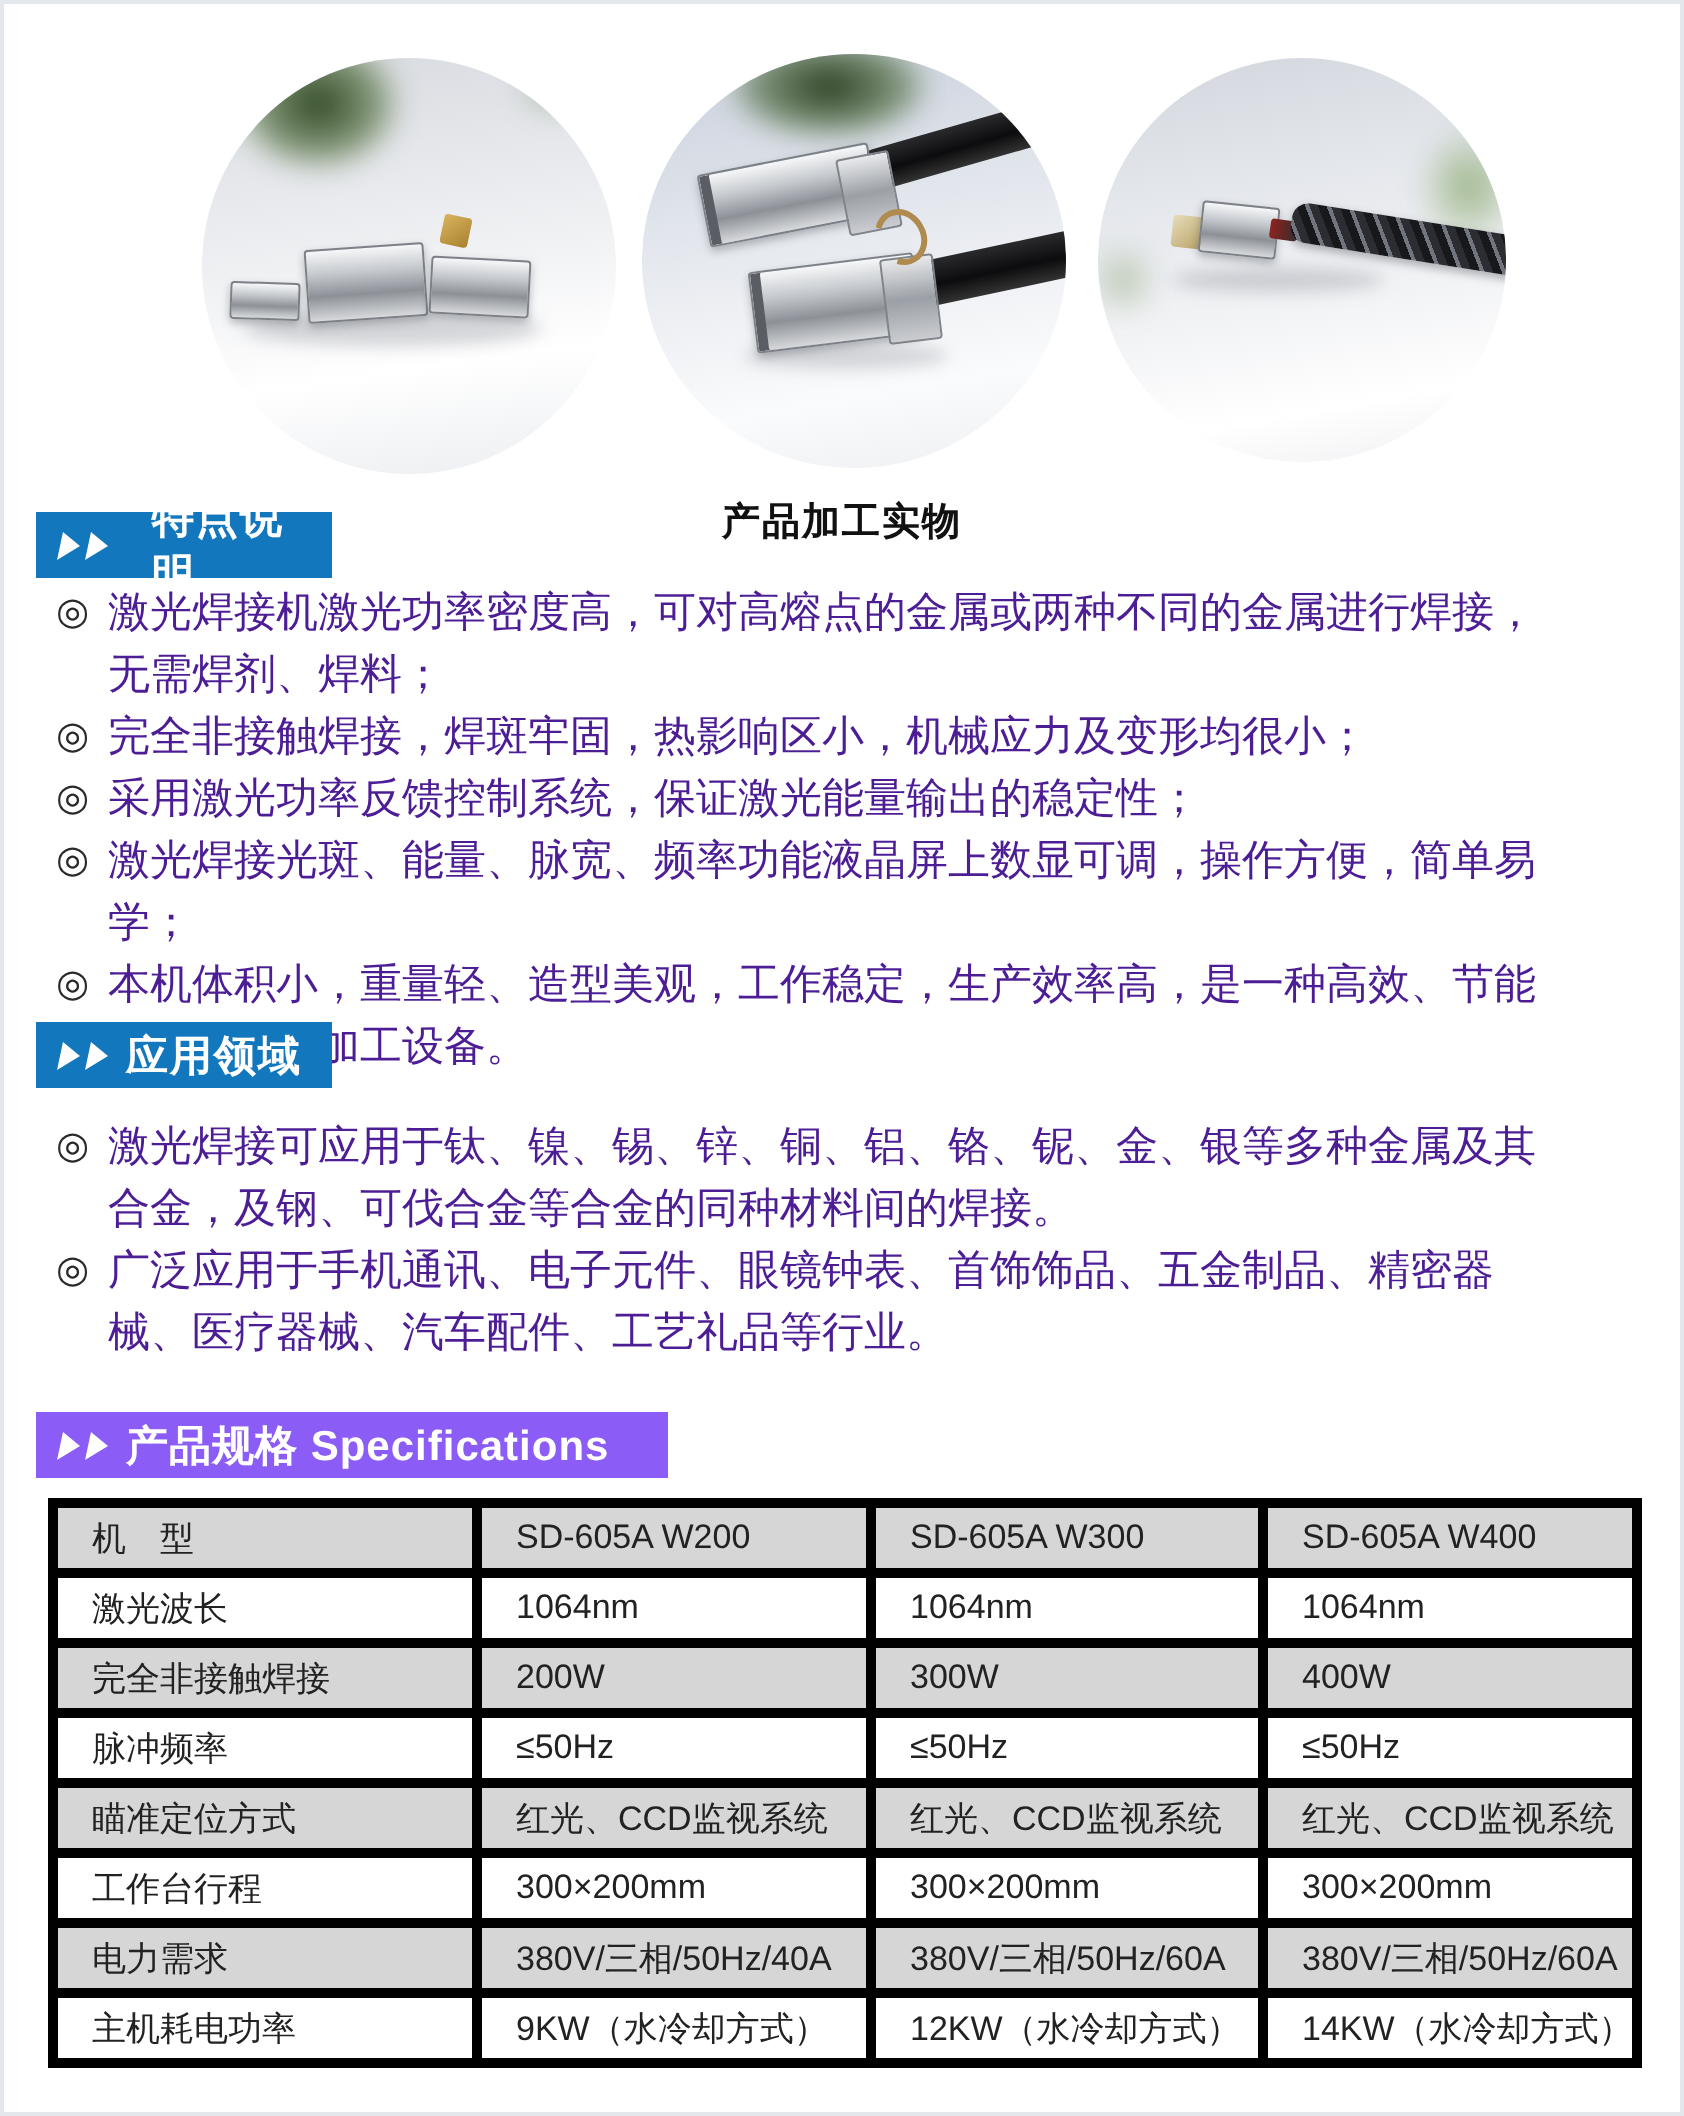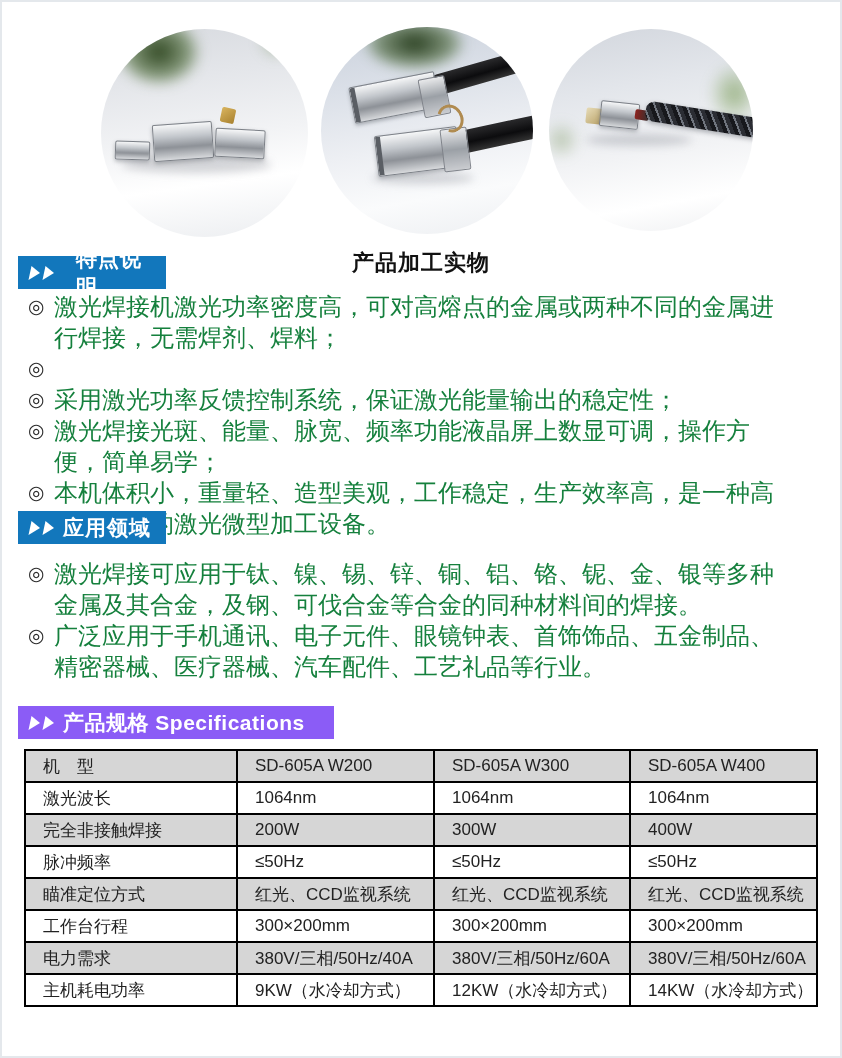"产品加工实物" .caption { font-size: 22px -> 19px }
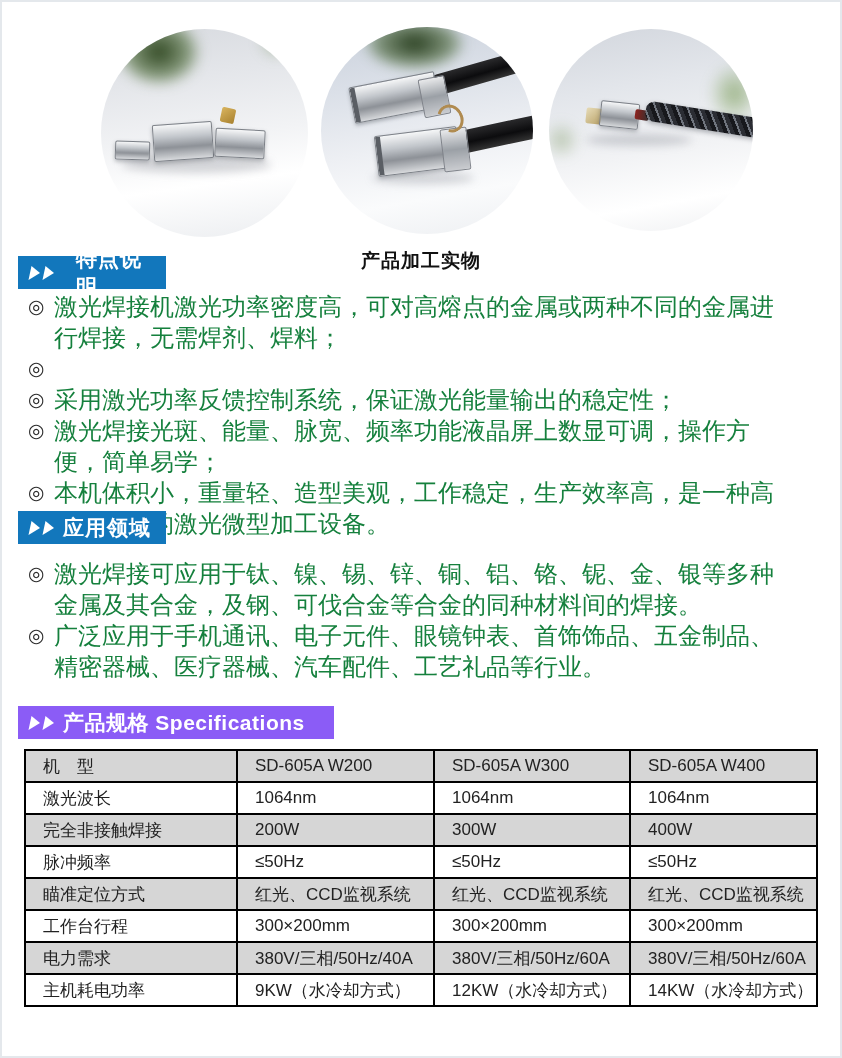"激光焊接机激光功率密度高，可对高熔点的金属或两种不同的金属进行焊接，无需焊剂、焊" .txt { color: #15803d -> #4c1d95; font-size: 24px -> 21px }
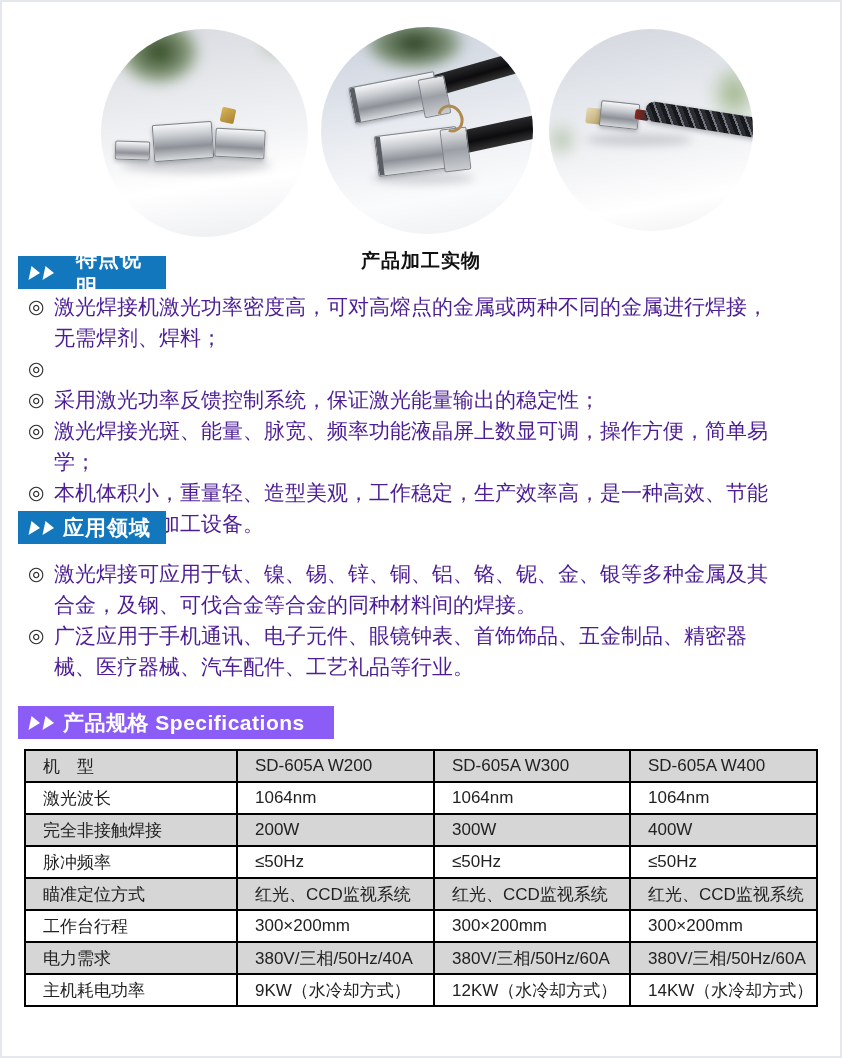"完全非接触焊接，焊斑牢固，热影响区小，机械应力及变形均很小；" span.txt { html: none -> <span>完全非接触焊接，焊斑牢固，热影响区小，机械应力及变形均很小；</span> }
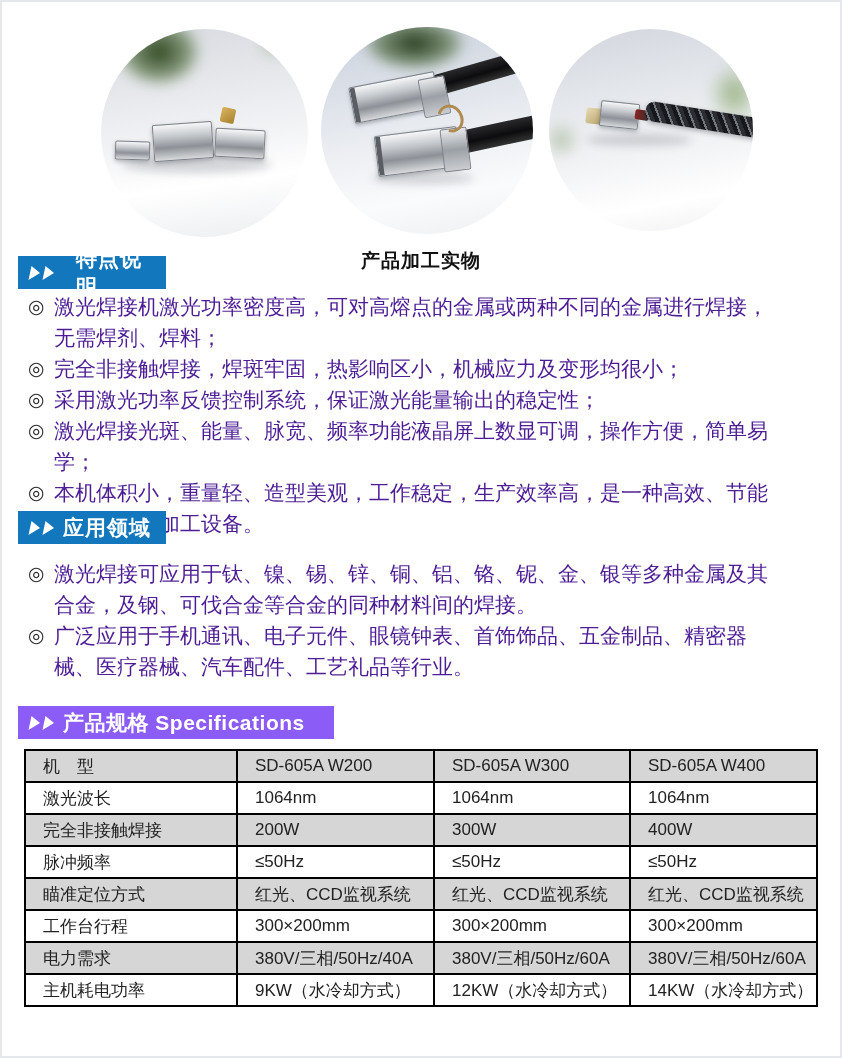"机 型" .spec td { border: 2px solid #000000 -> 5px solid #000000 }
